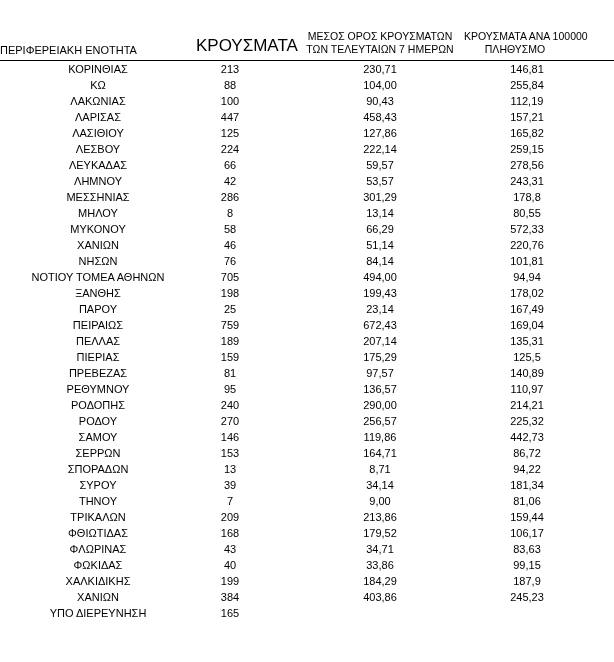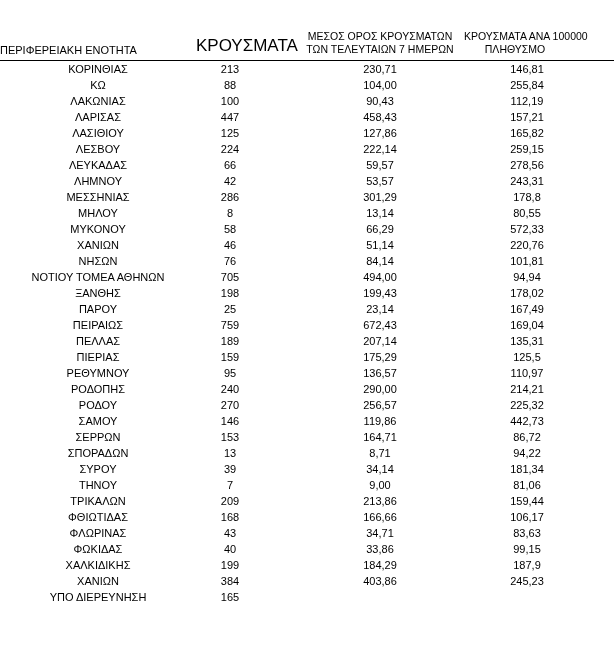"ΠΡΕΒΕΖΑΣ" tr { html: none -> <tr> <td>ΠΡΕΒΕΖΑΣ</td> <td>81</td> <td>97,57</td> <td>140,89</td> </tr> }
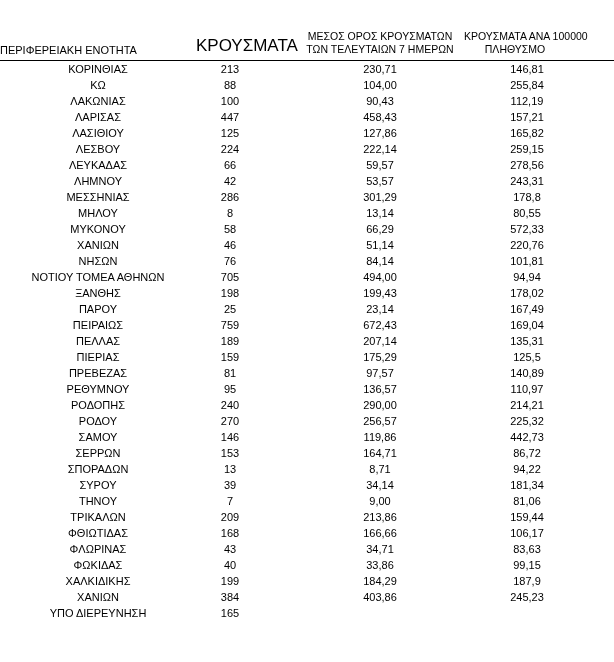"166,66" td { text: 166,66 -> 179,52 }
